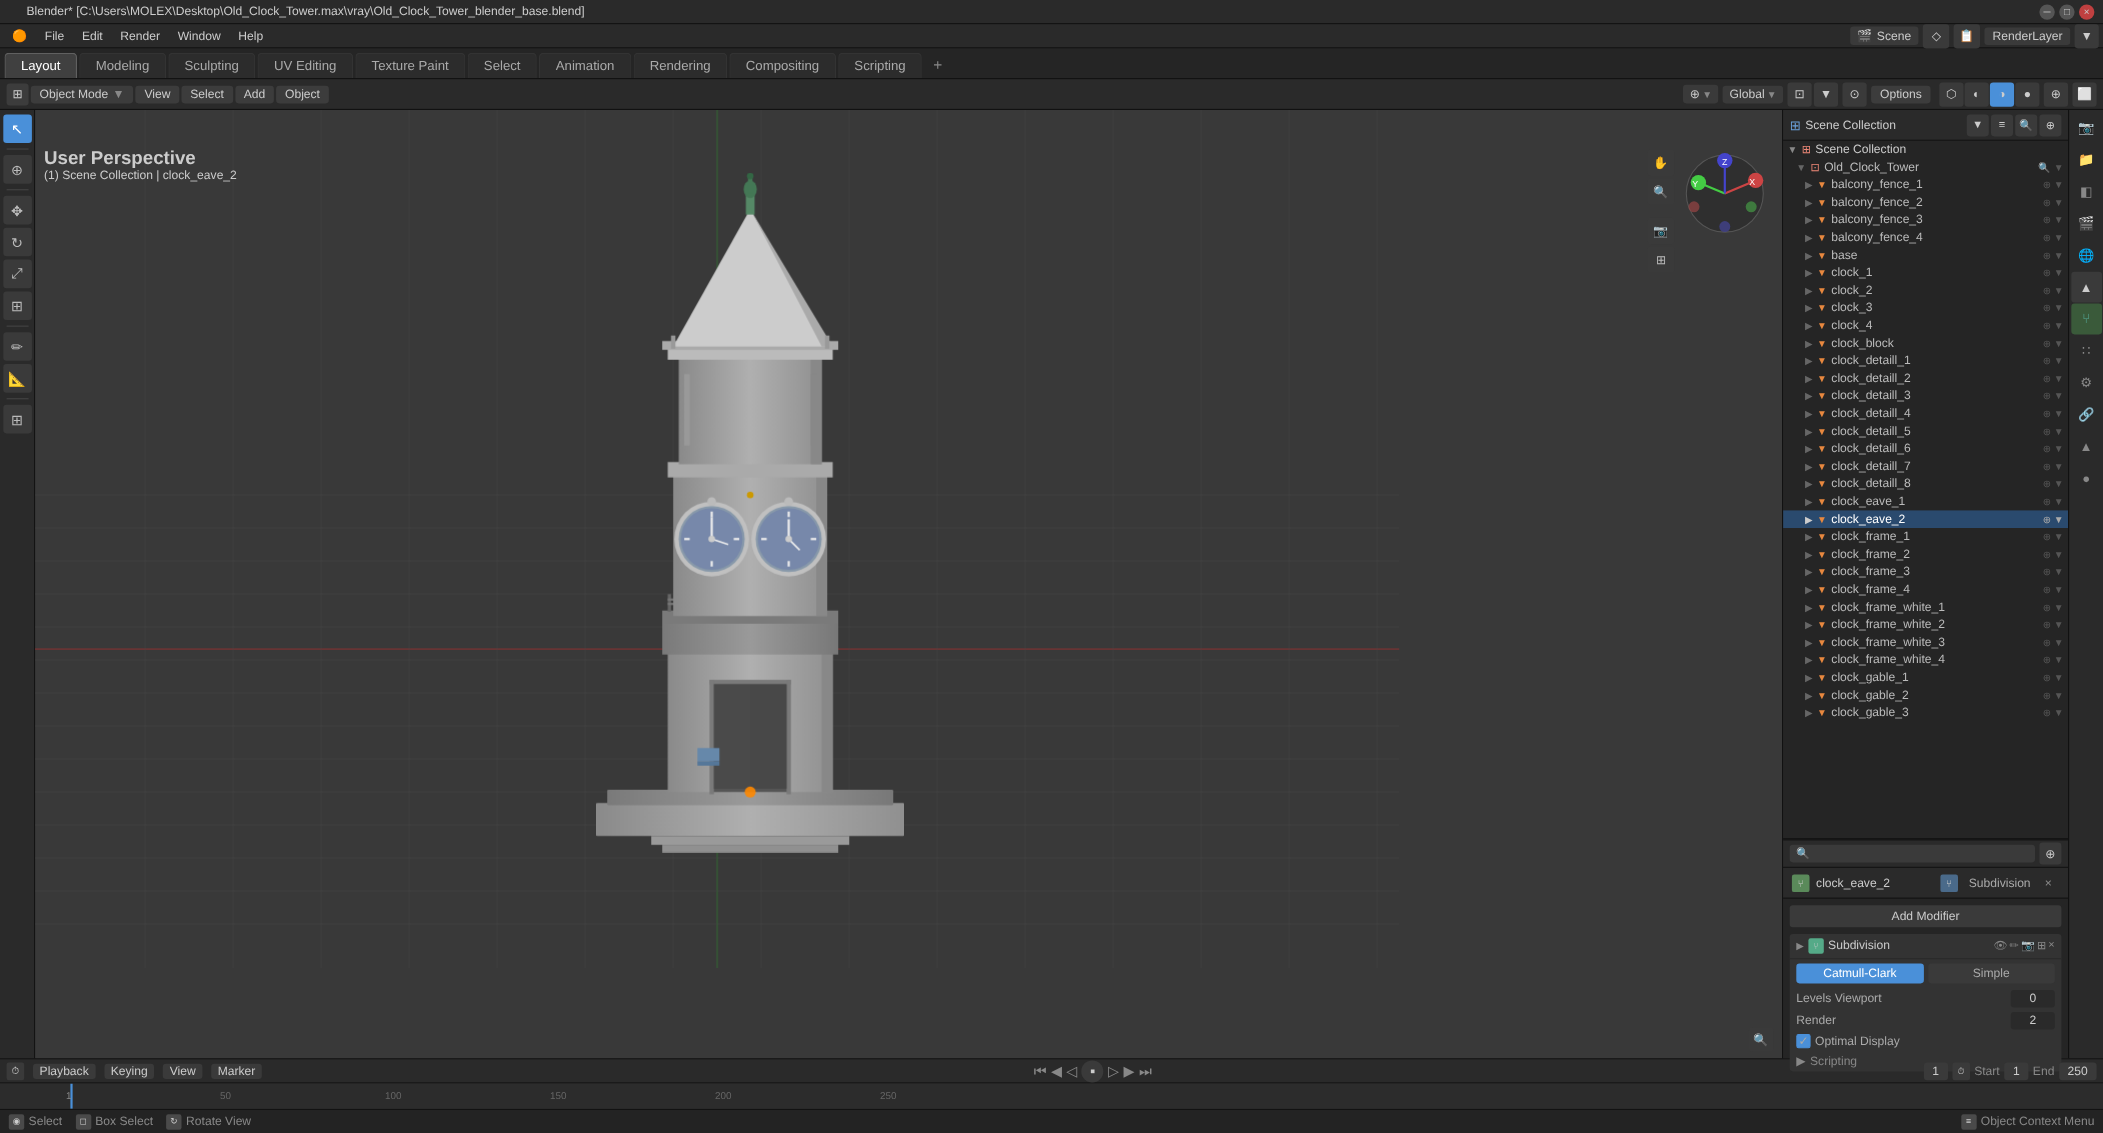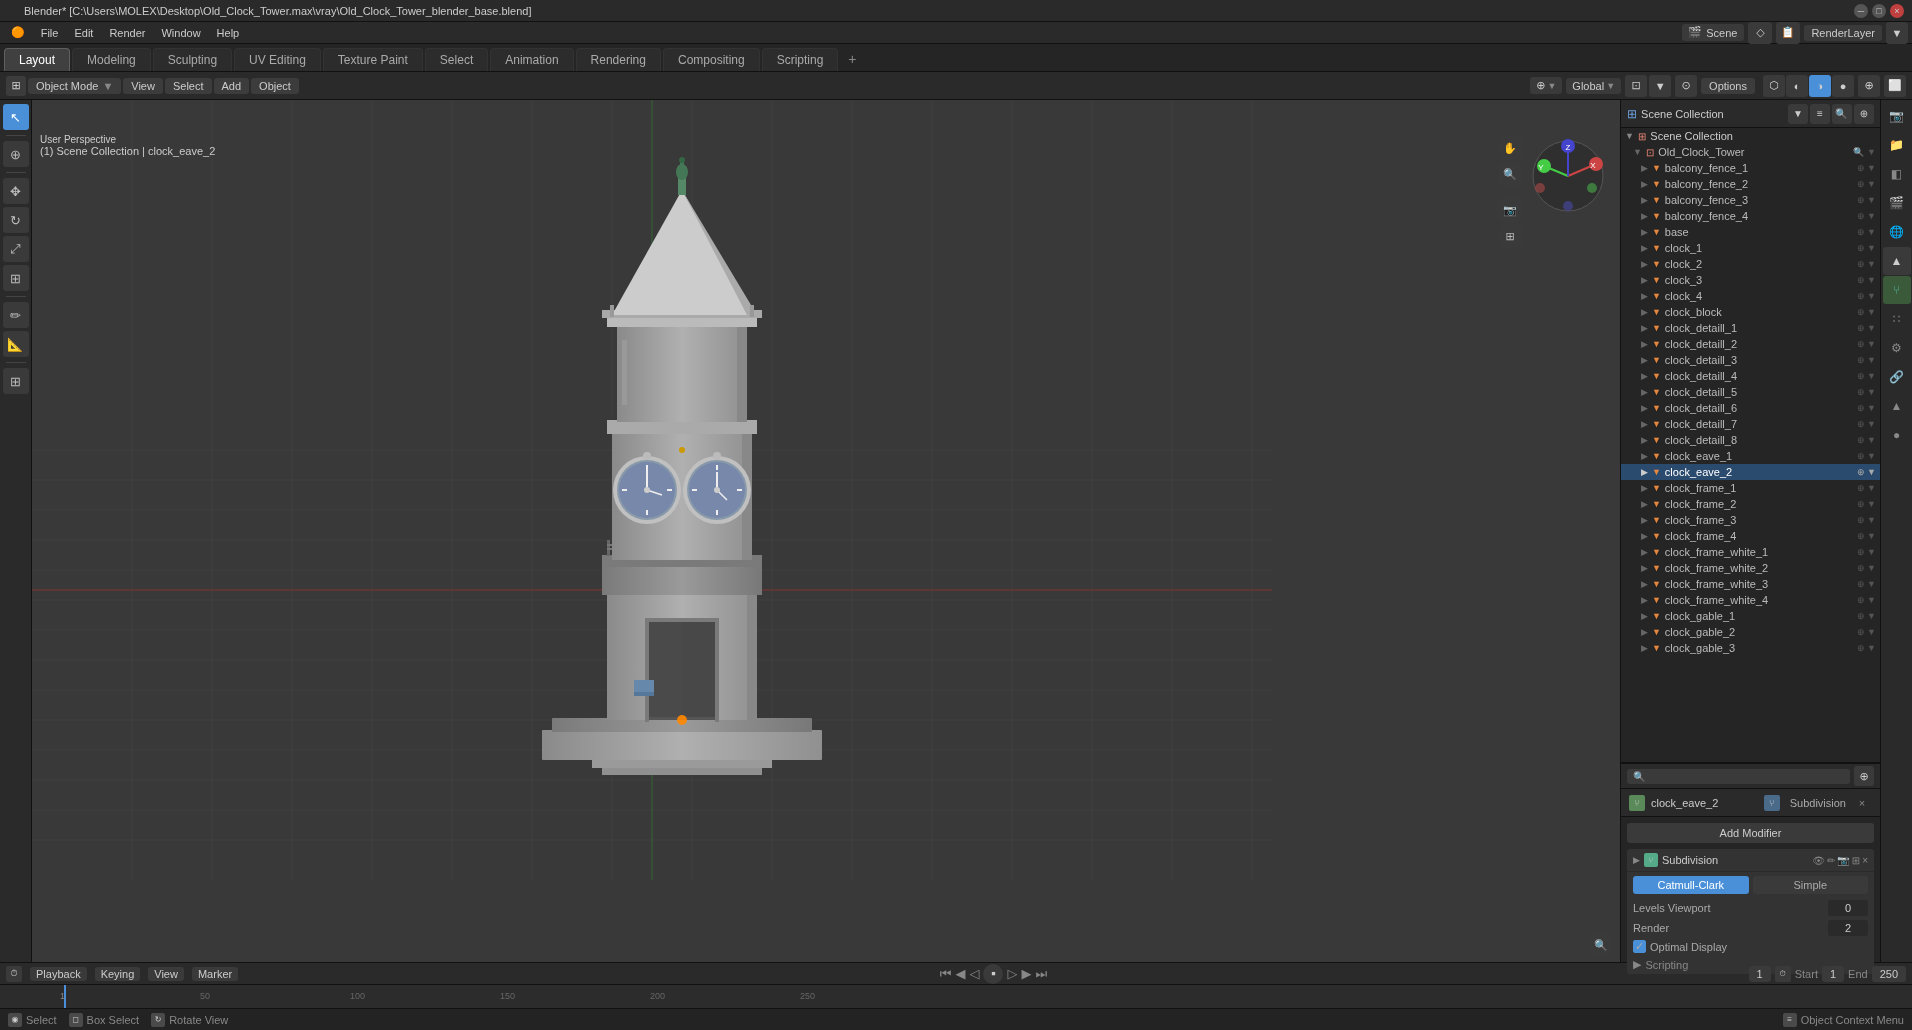"User Perspective" div { font-size: 10px -> 17px; font-weight: none -> bold }
